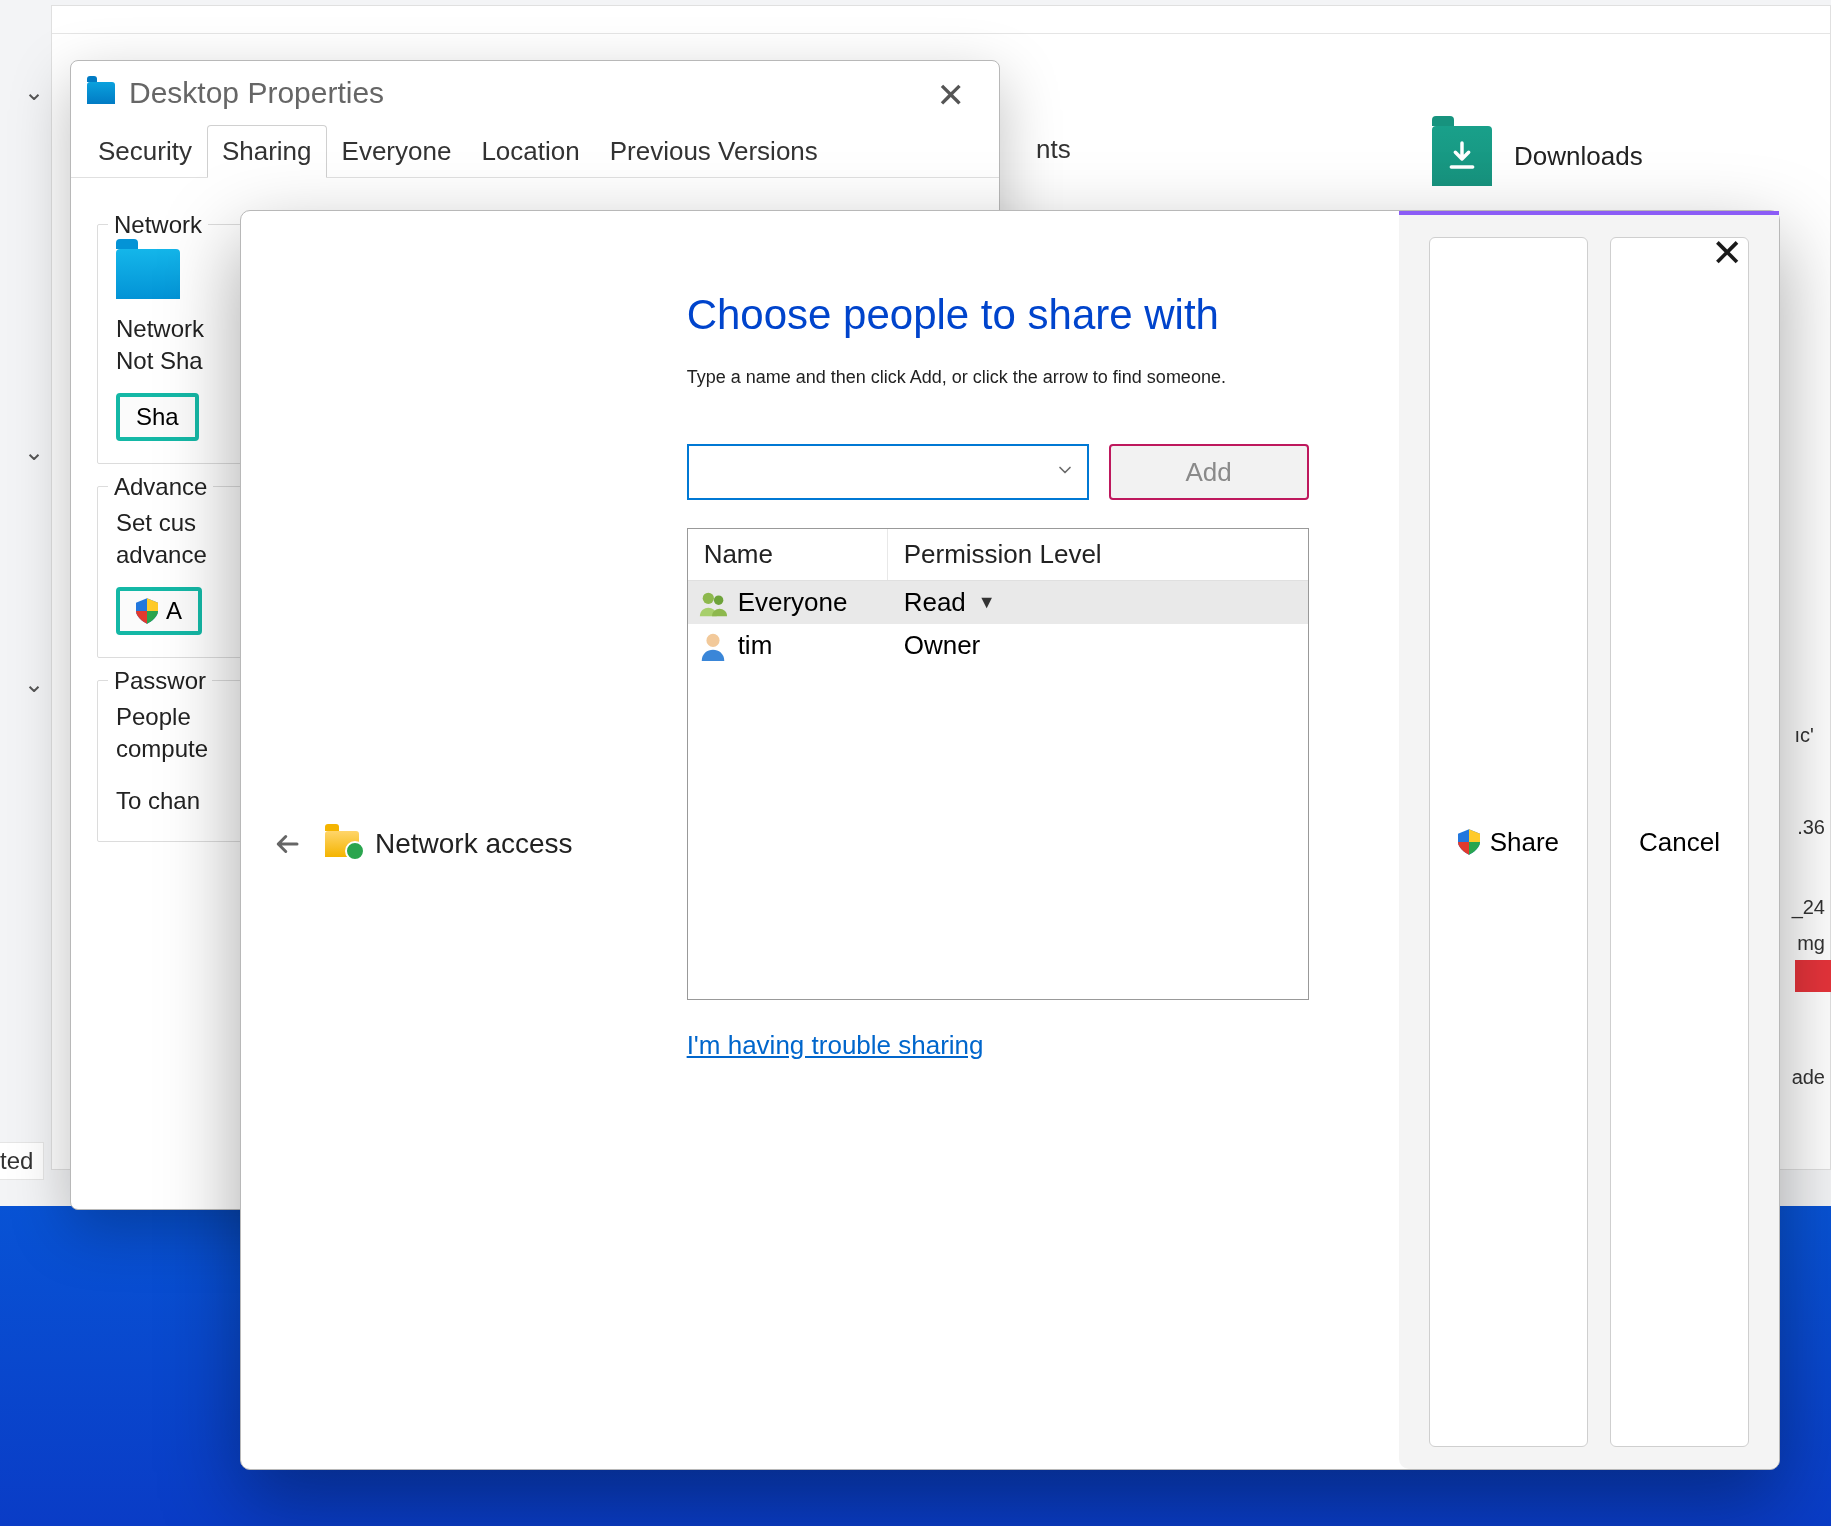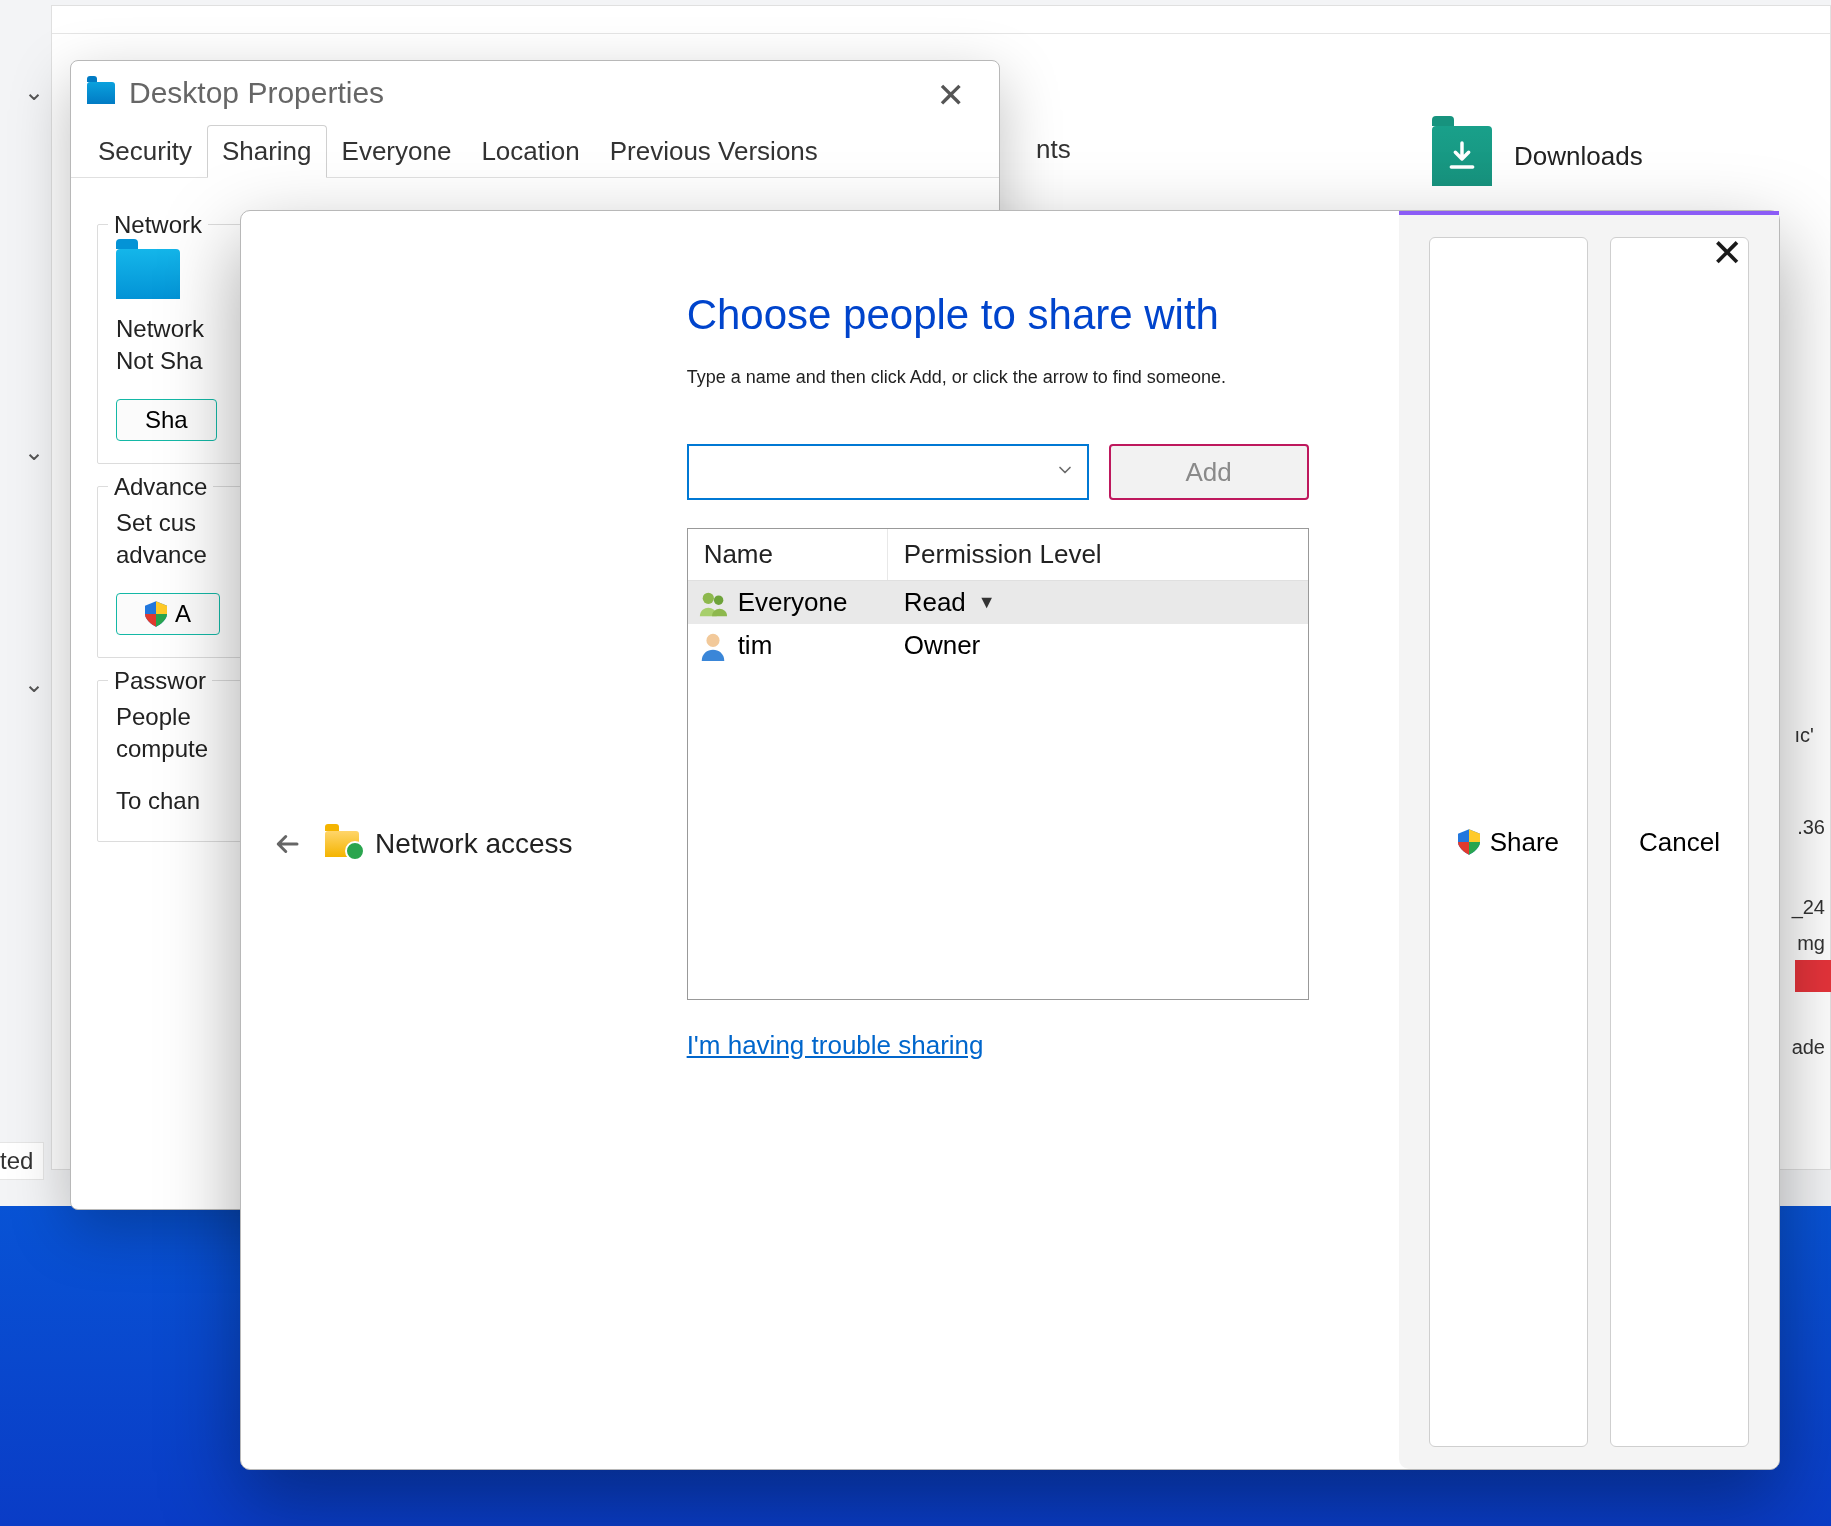"Sha" .prop-btn { border: 1px solid #14b8a6 -> 4px solid #14b8a6; margin-top: 20px -> 14px; padding: 6px 28px -> 6px 16px }
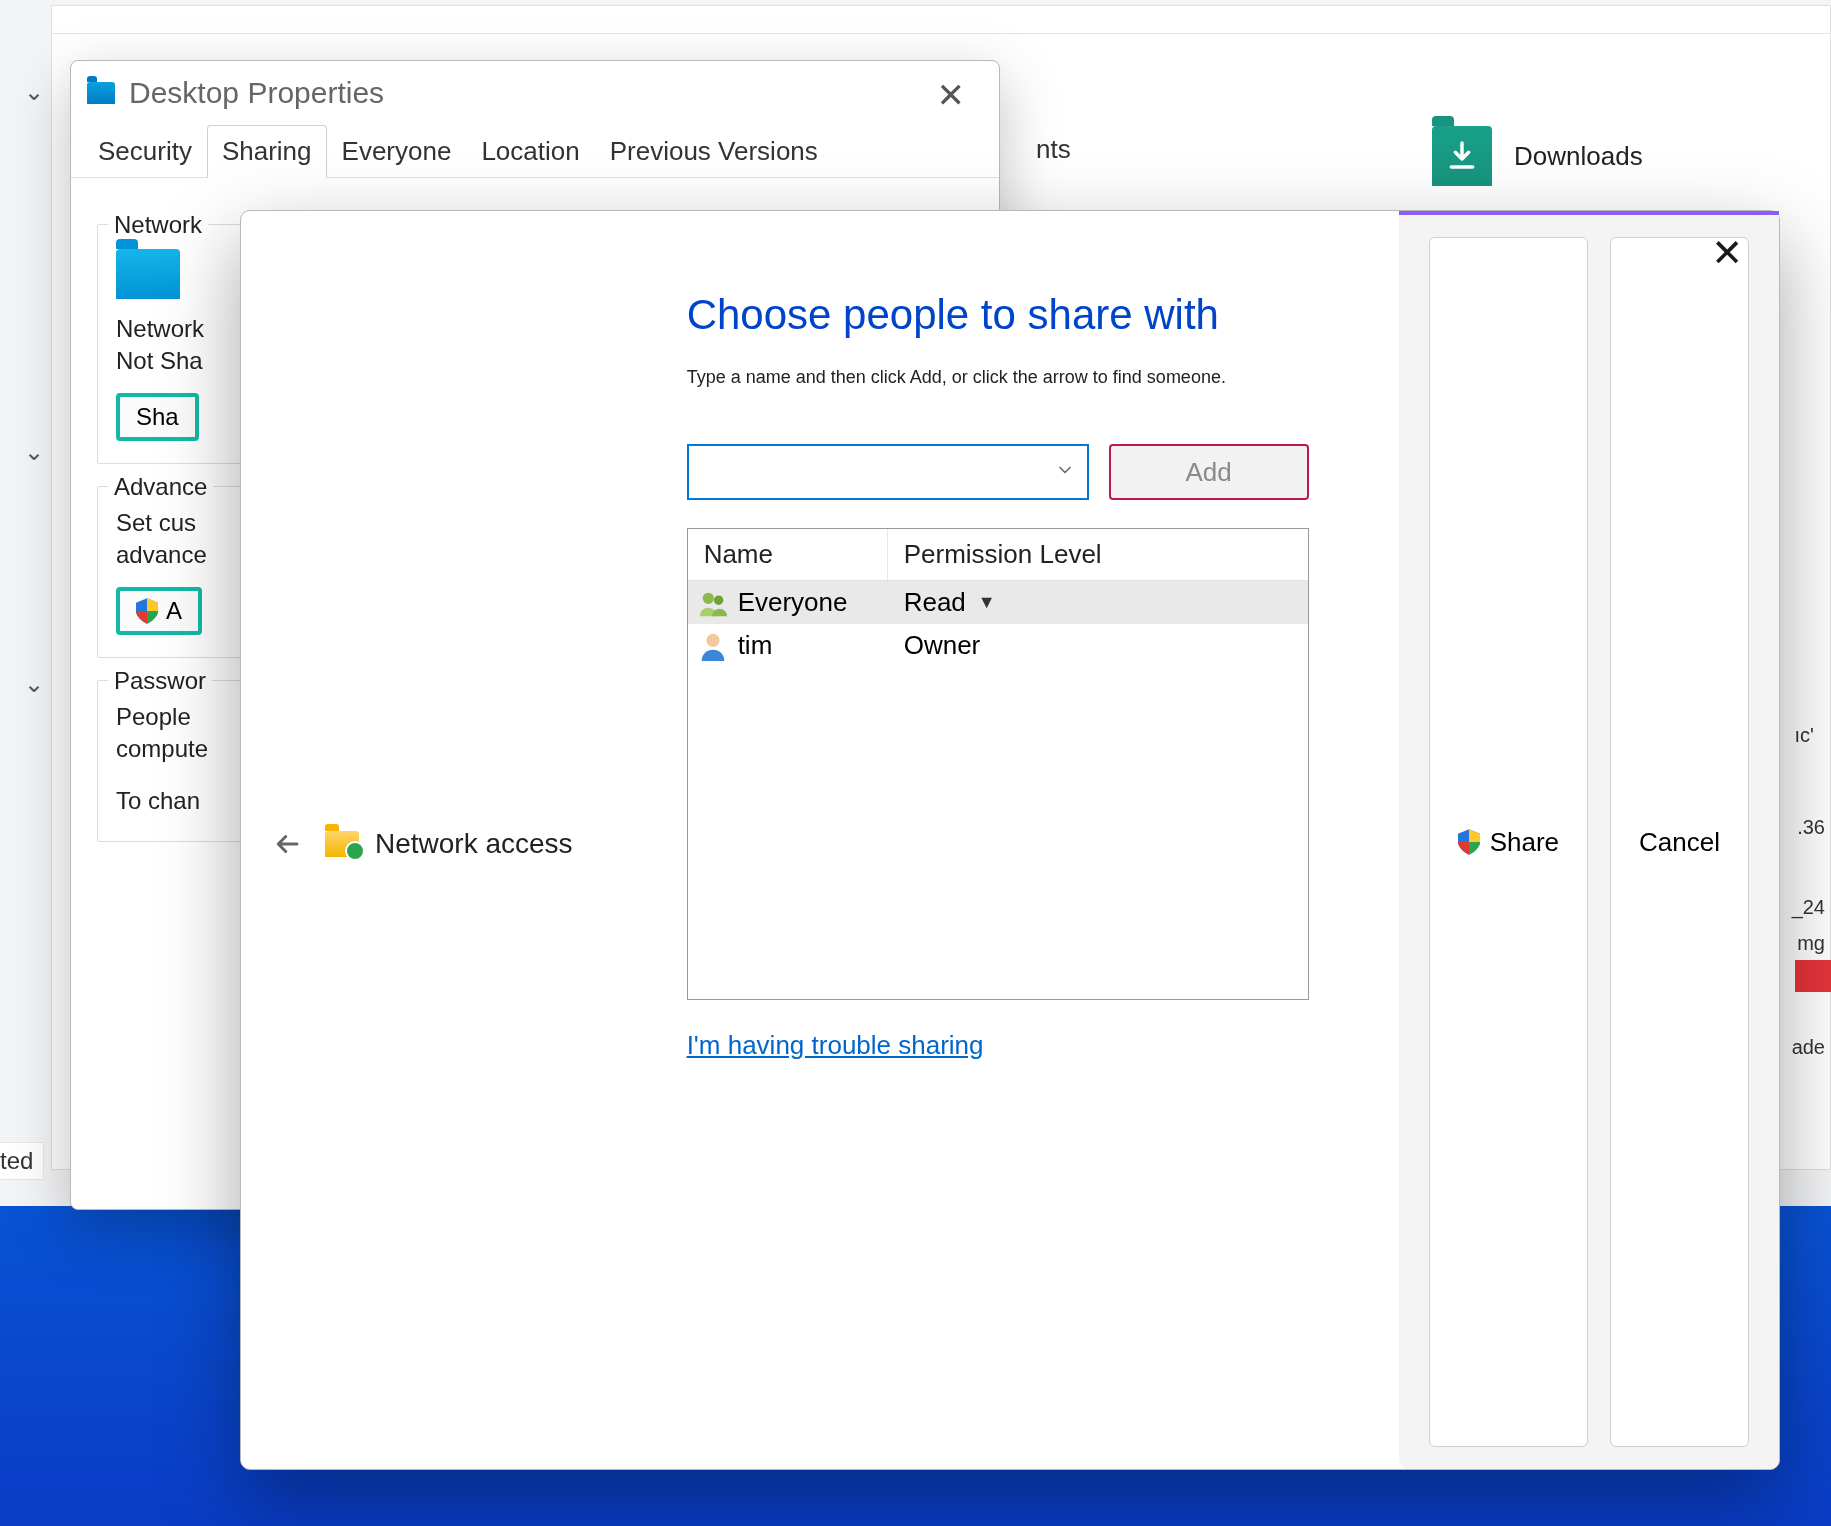"ade" .frag-ade { top: 1032px -> 1062px }
